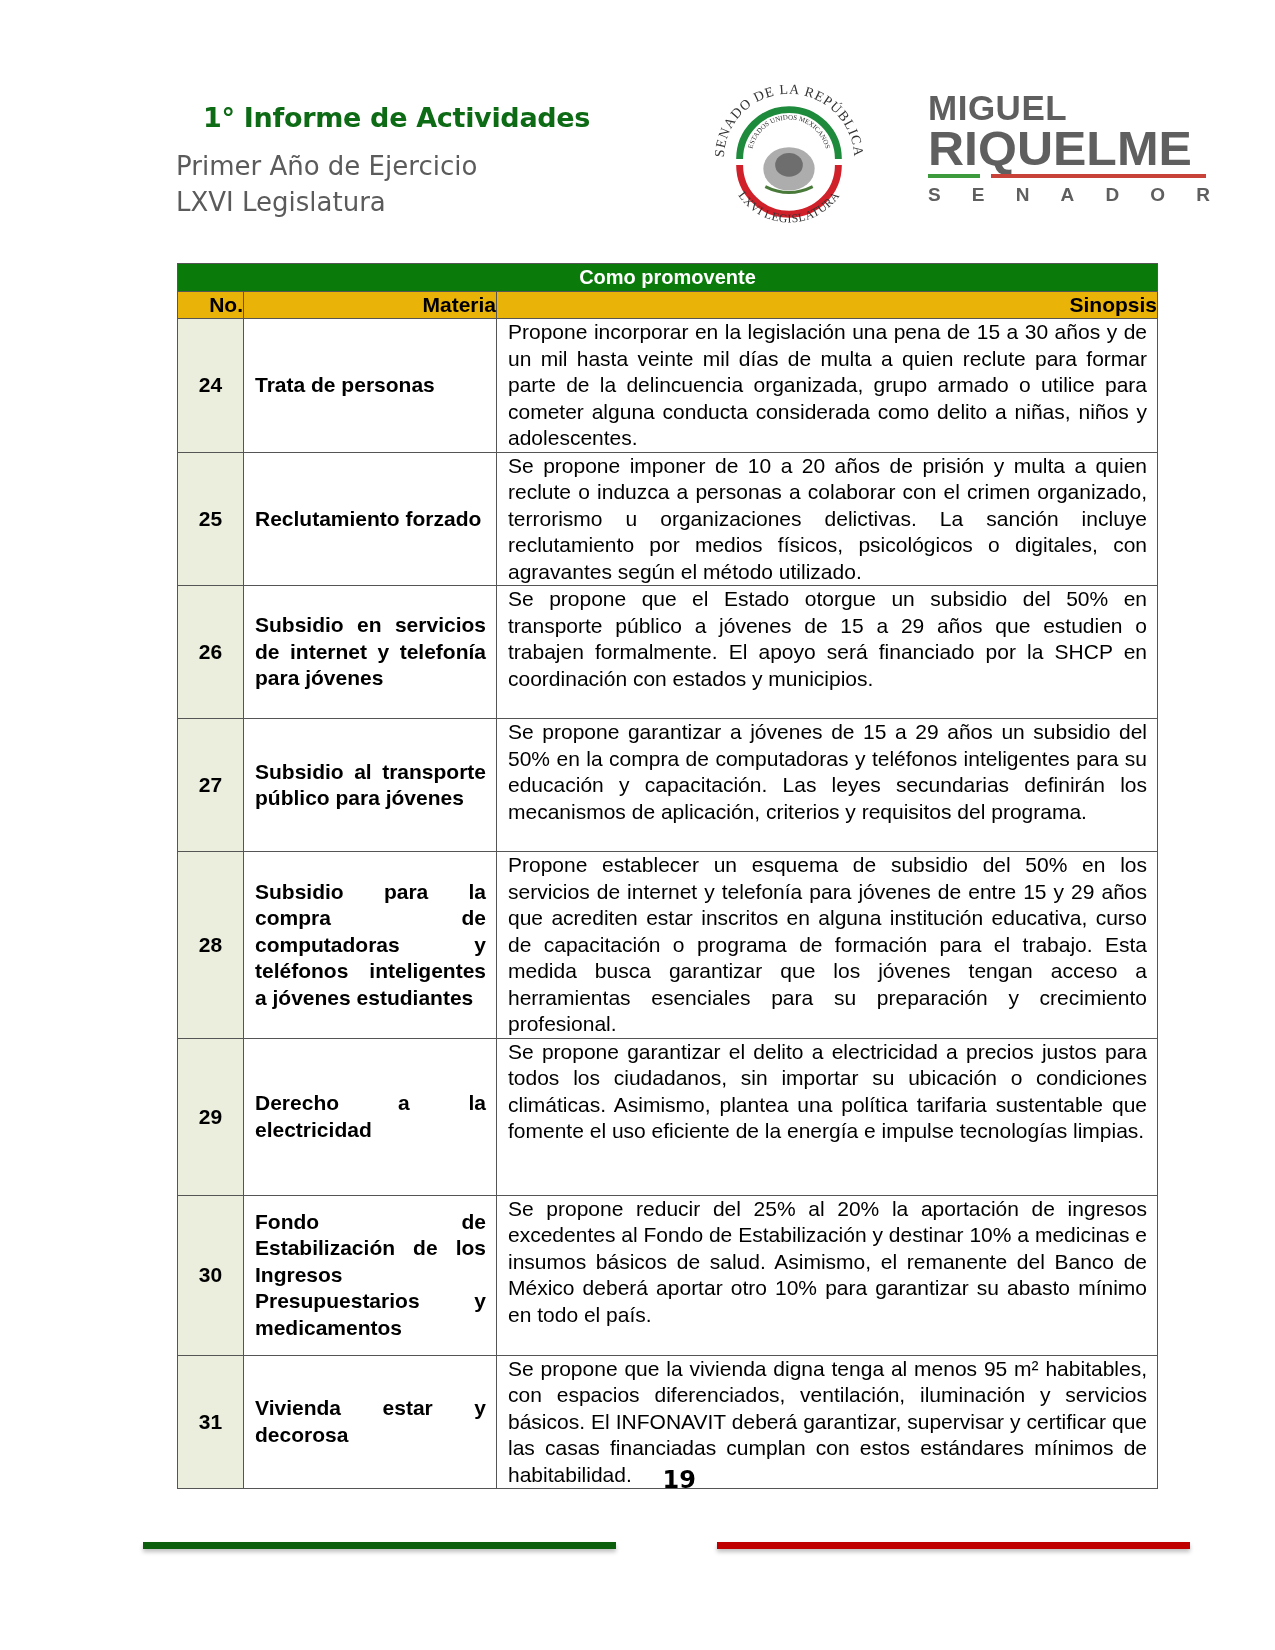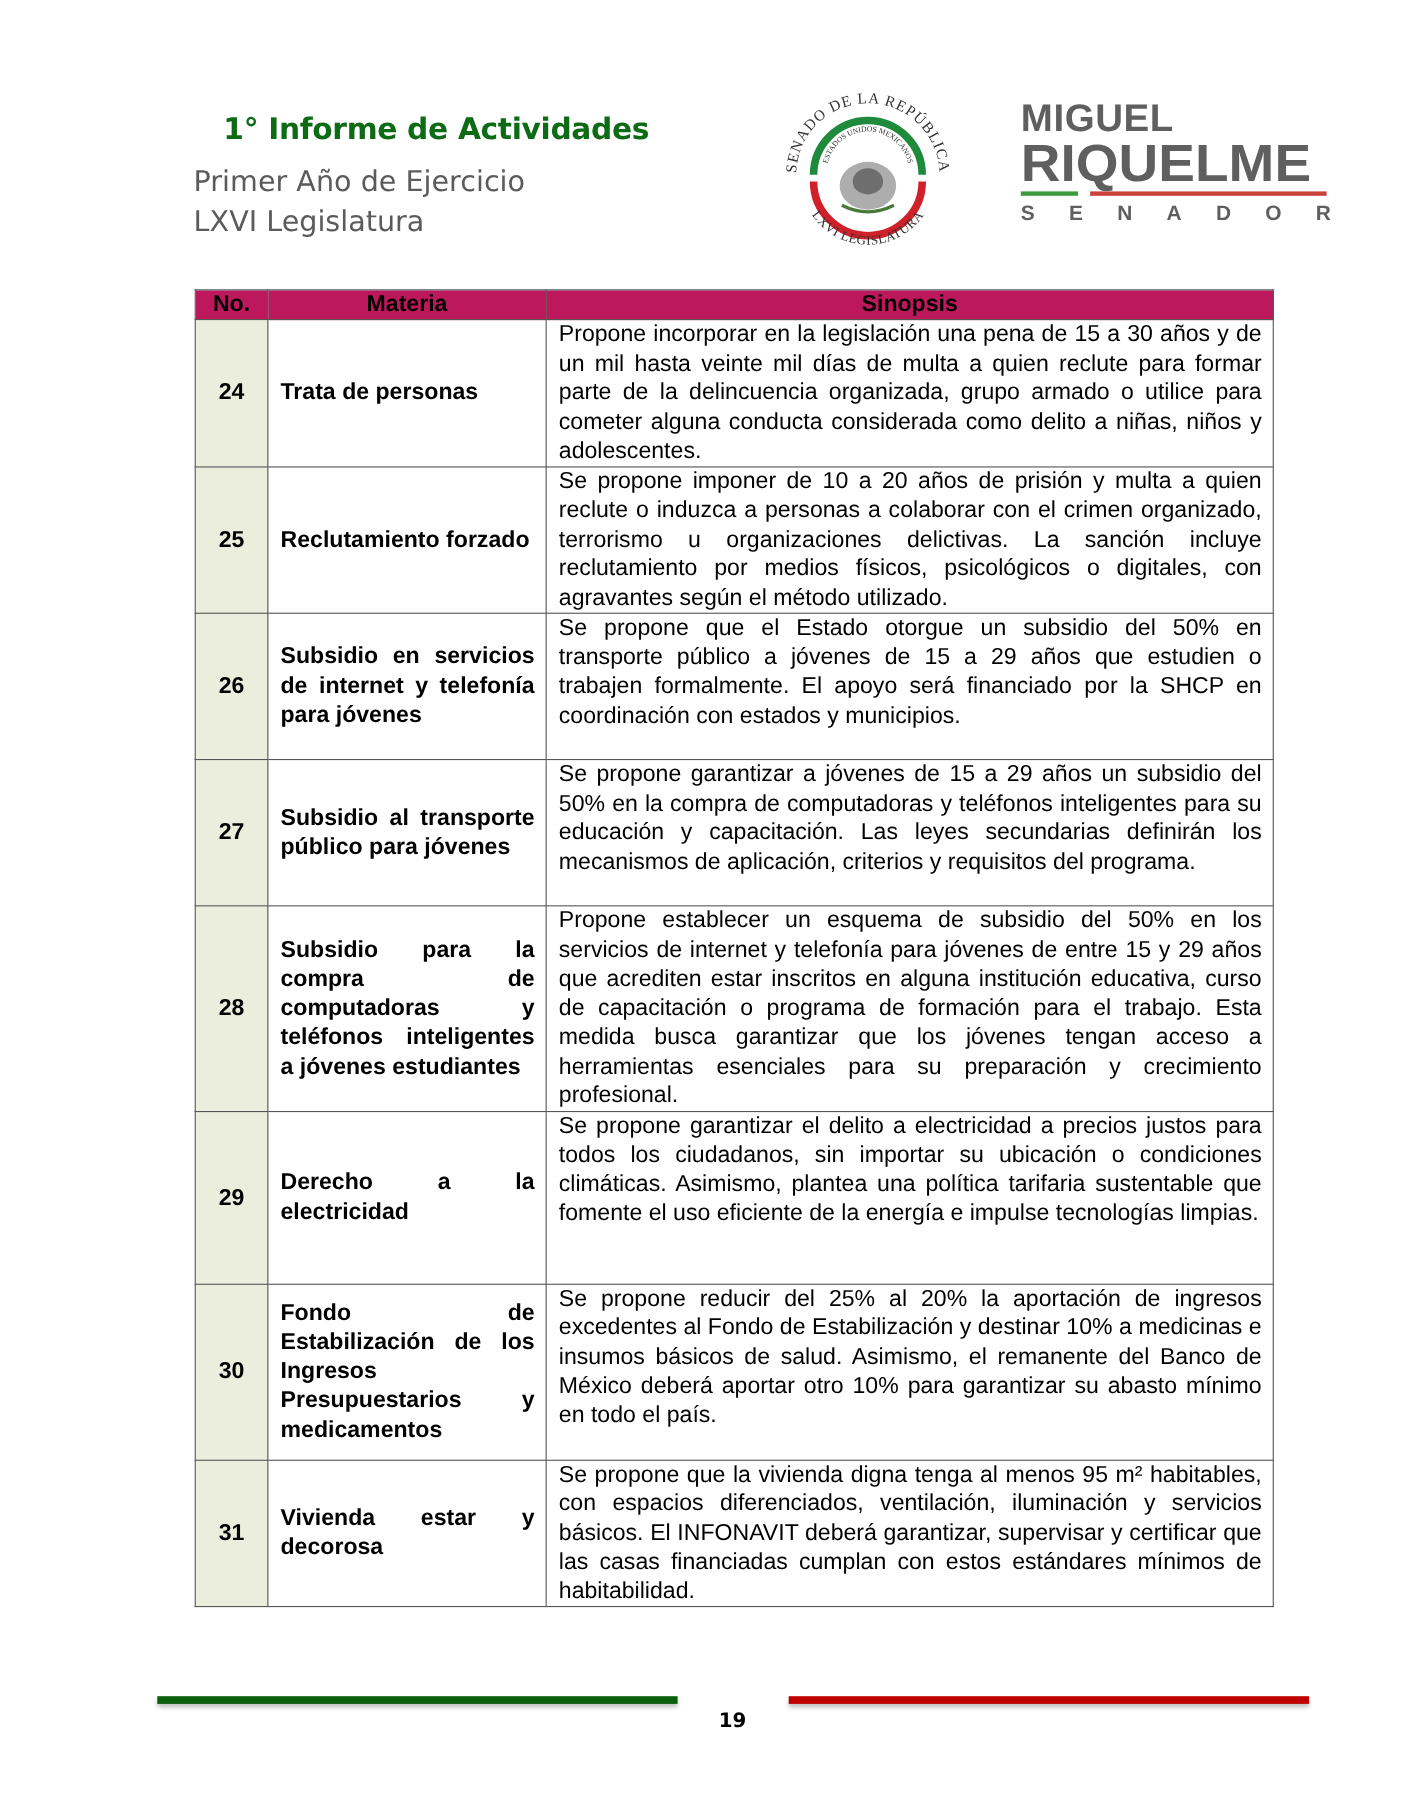"Como promovente" tr { html: none -> <tr> <td>Como promovente</td> </tr> }
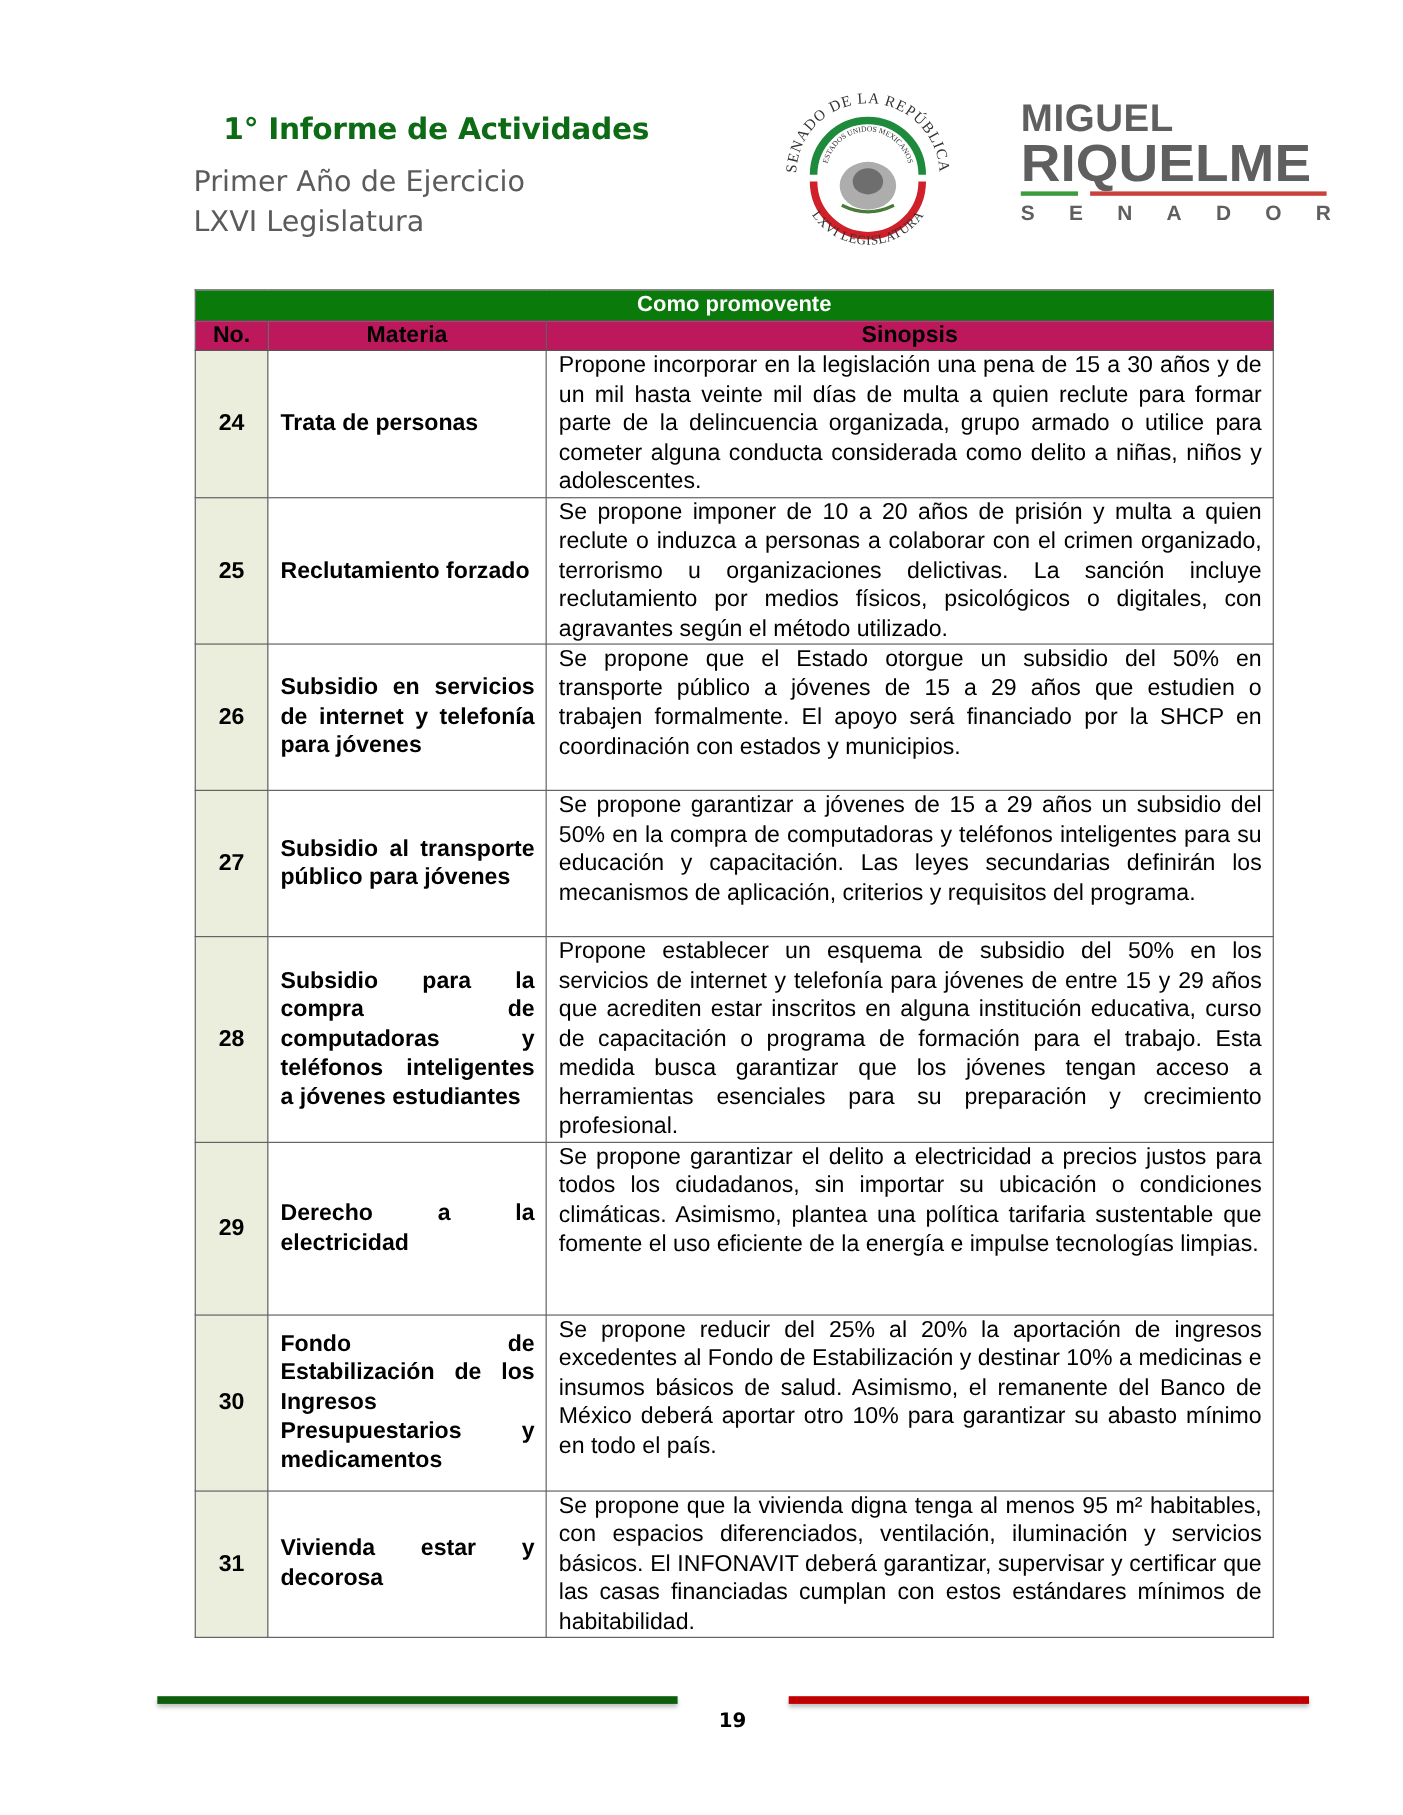"No." .col-h th { background: #be185d -> #eab308; text-align: center -> right }
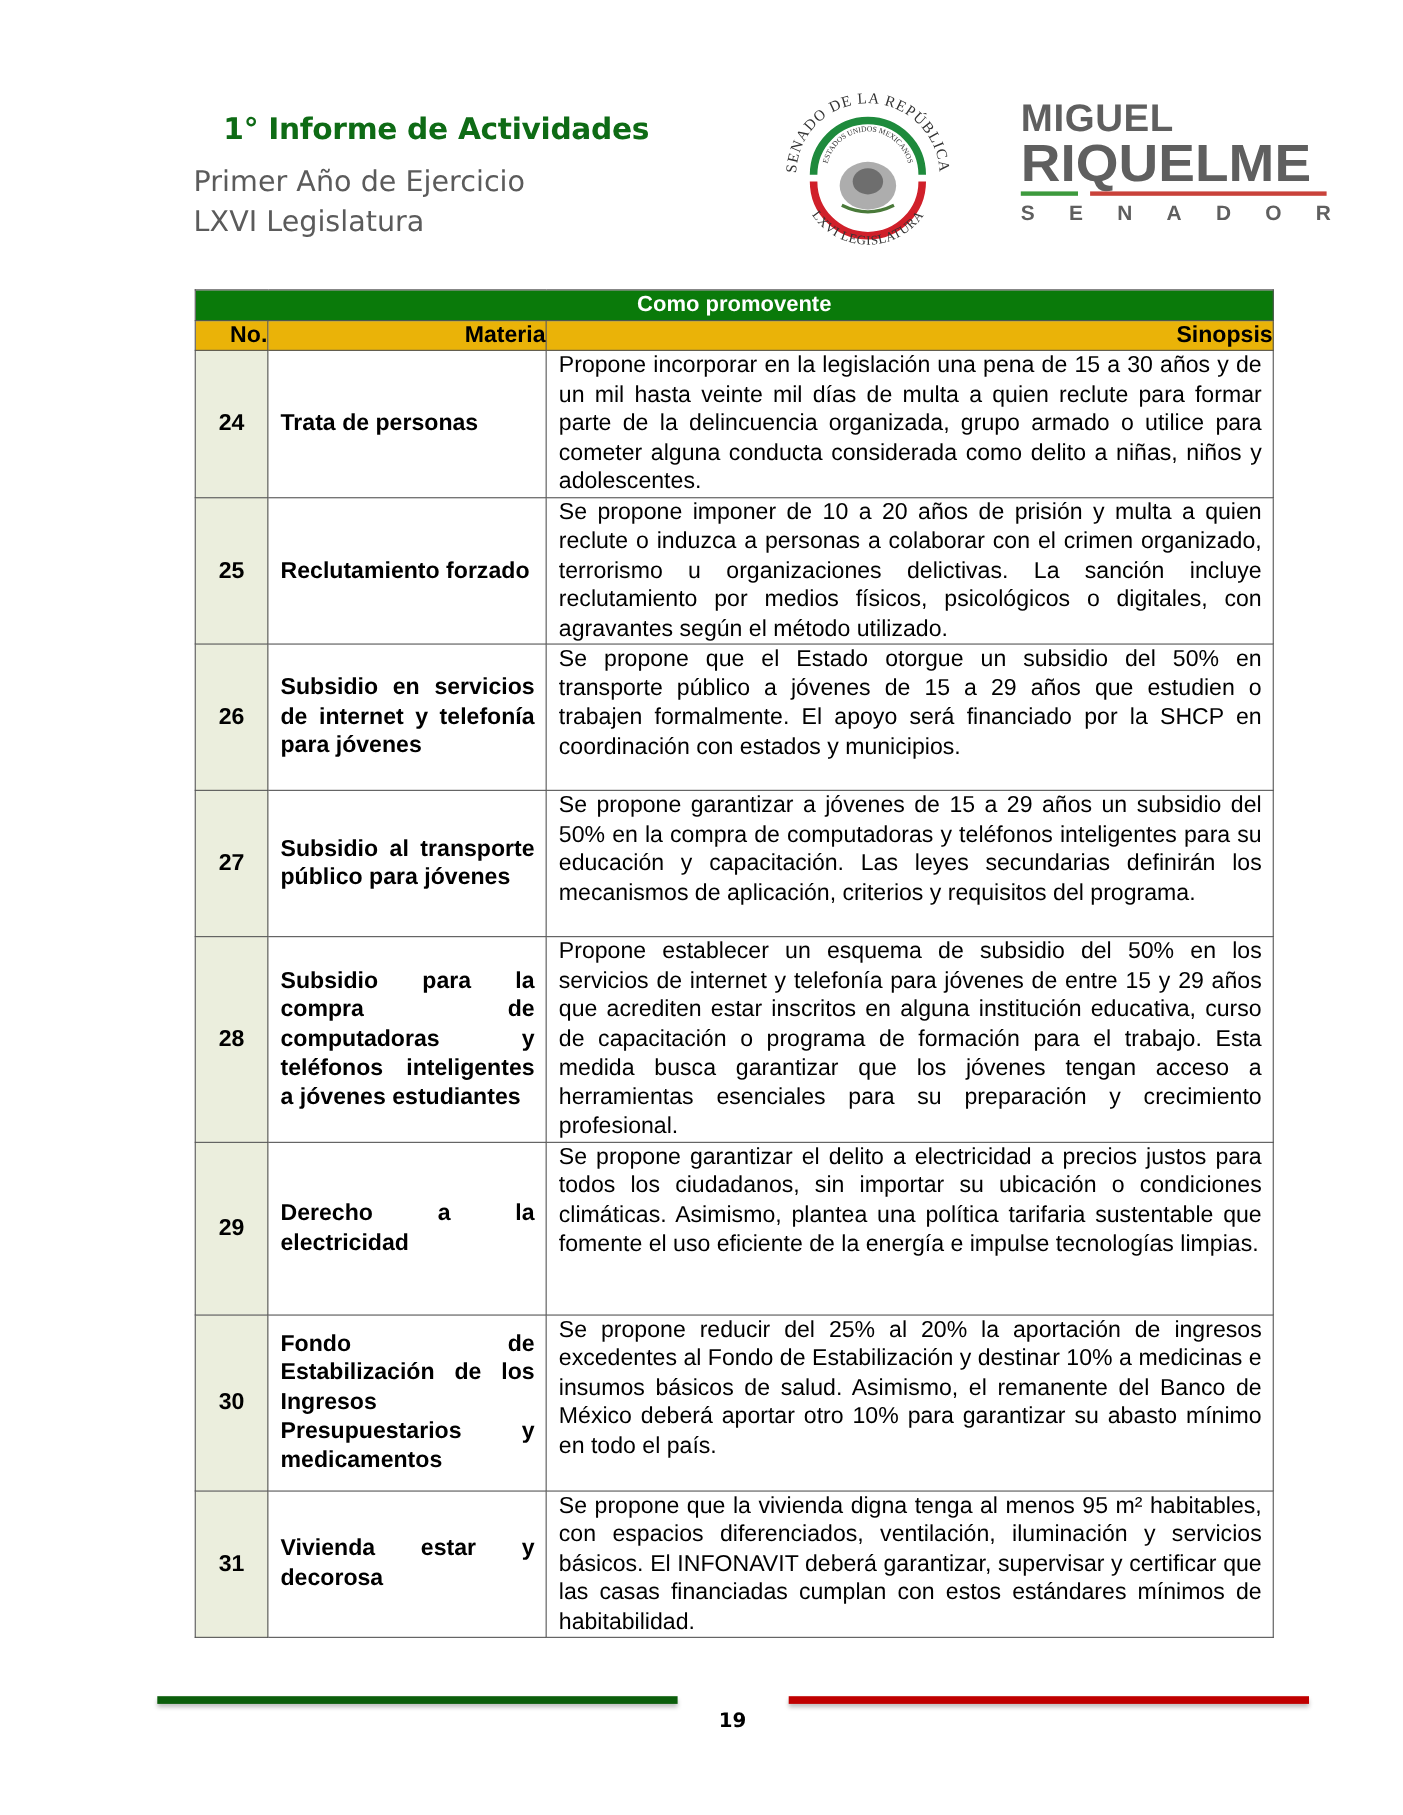"19" .page-no { font-size: 18px -> 24px; text-align: center -> right; top: 1554px -> 1466px }
